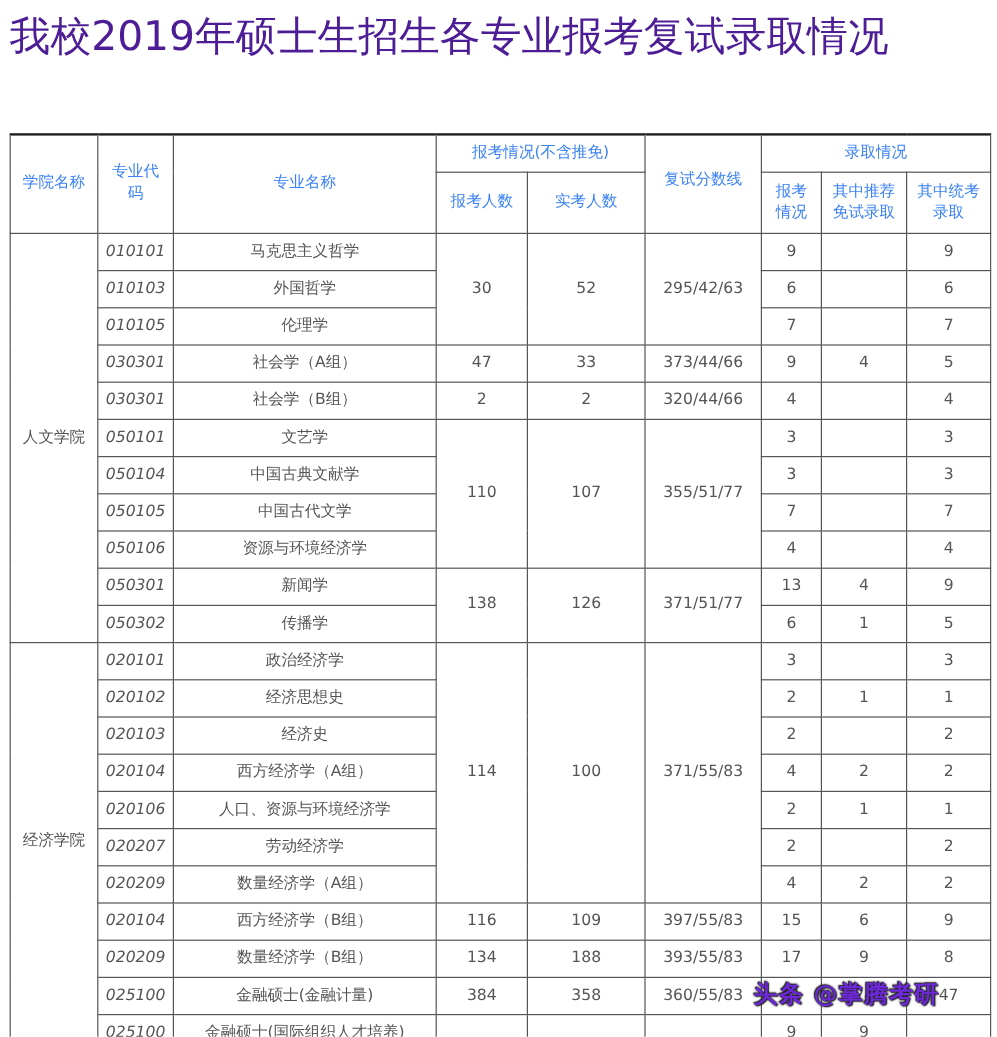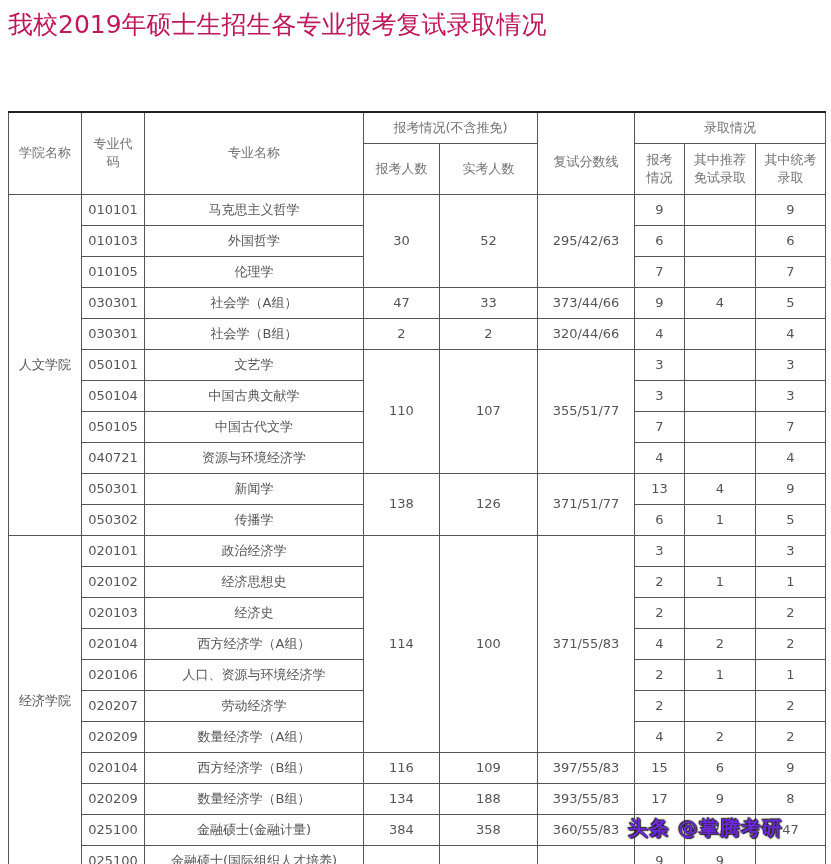"我校2019年硕士生招生各专业报考复试录取情况" .title { color: #be185d -> #4c1d95; font-size: 25px -> 34px }
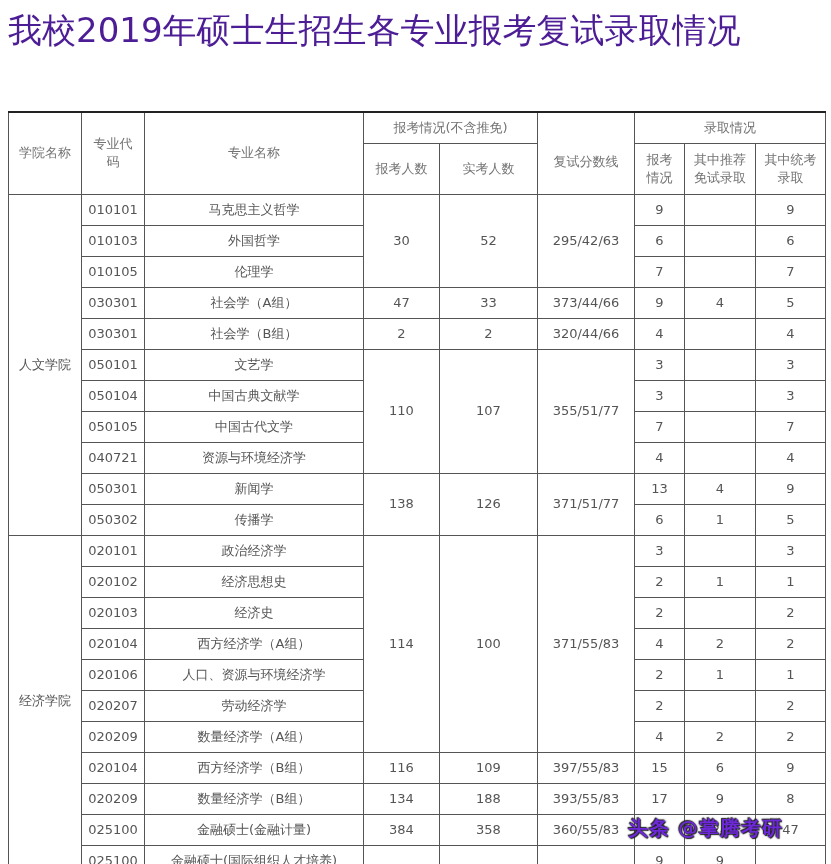"报考情况(不含推免)" table.main th { color: #737373 -> #3b82f6 }
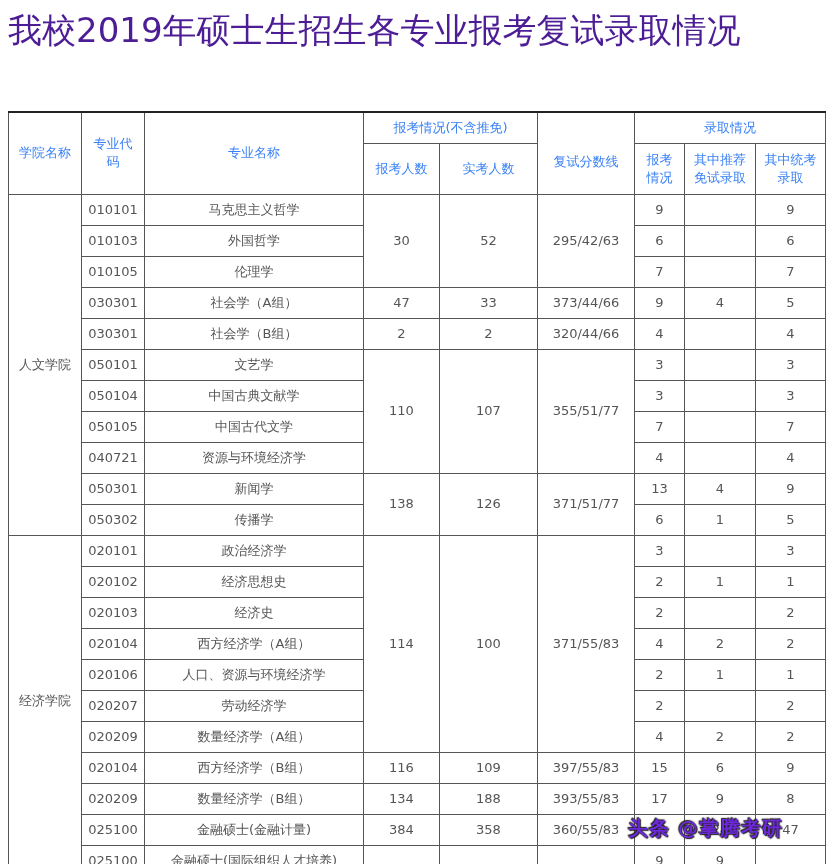"复试分数线" th.hdr-top { padding-top: 40px -> 28px }
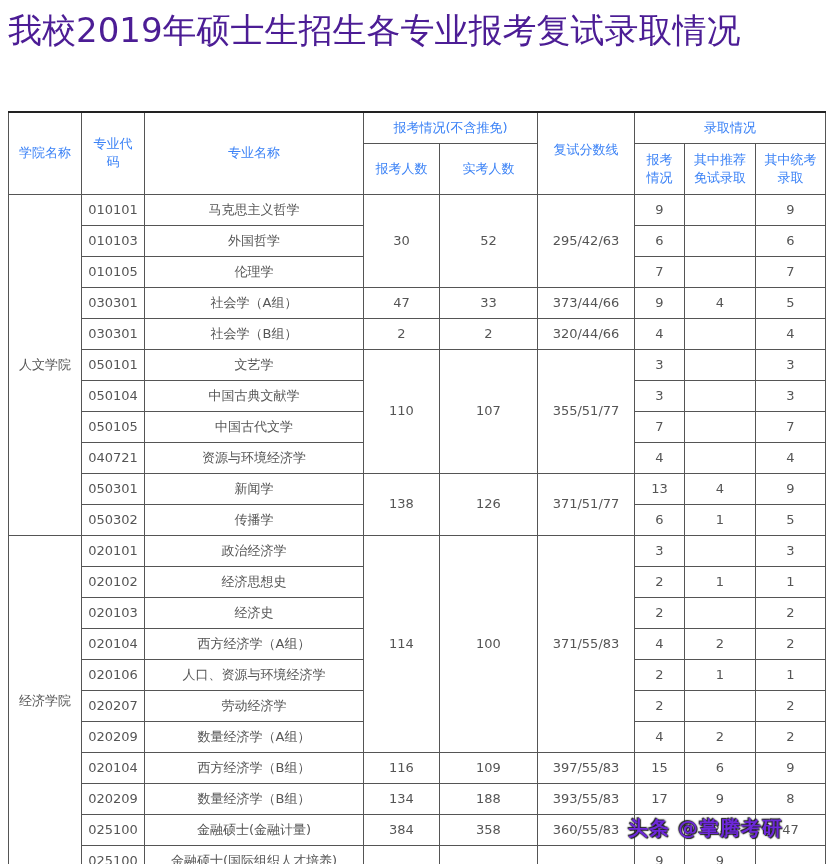"010101" td.code { font-style: none -> italic }
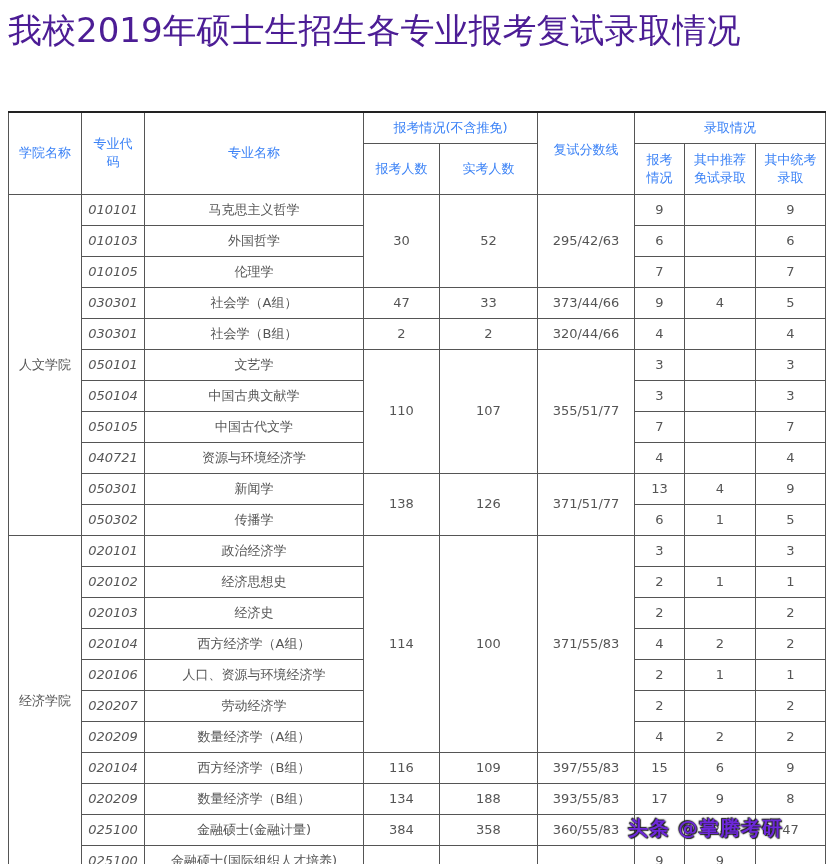"040721" td.code { text: 040721 -> 050106 }
